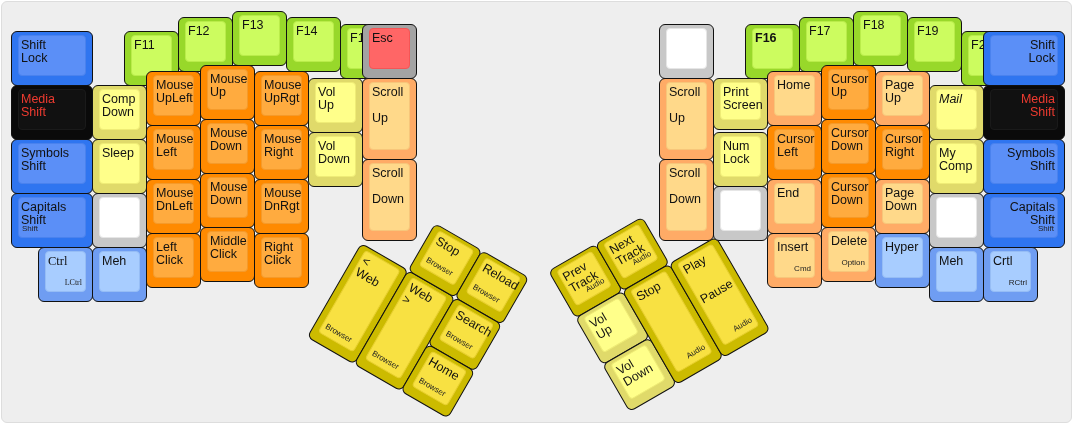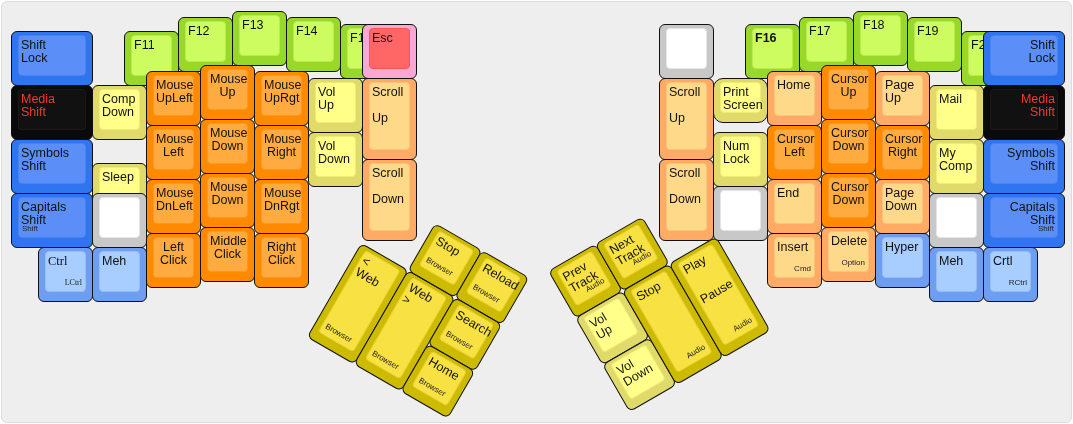"Esc" .c-red { background: #f9a8d4 -> #a3a3a3 }
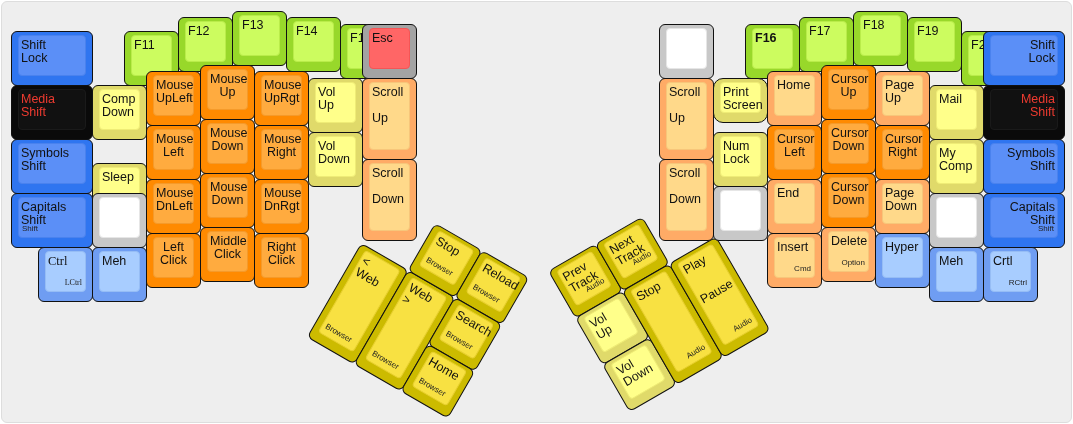"Mouse" .c-orange { text-align: center -> none }
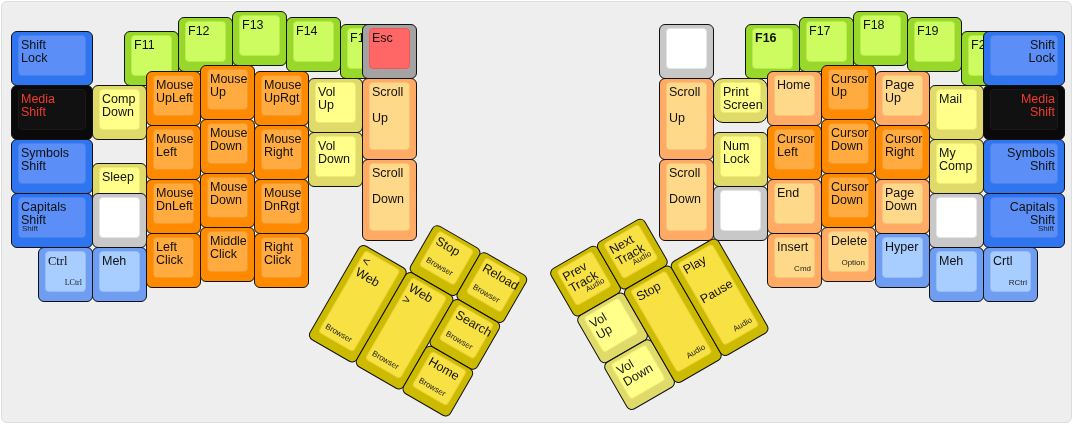"Print" div.key { border-radius: 10px -> none; height: 45px -> 52px }
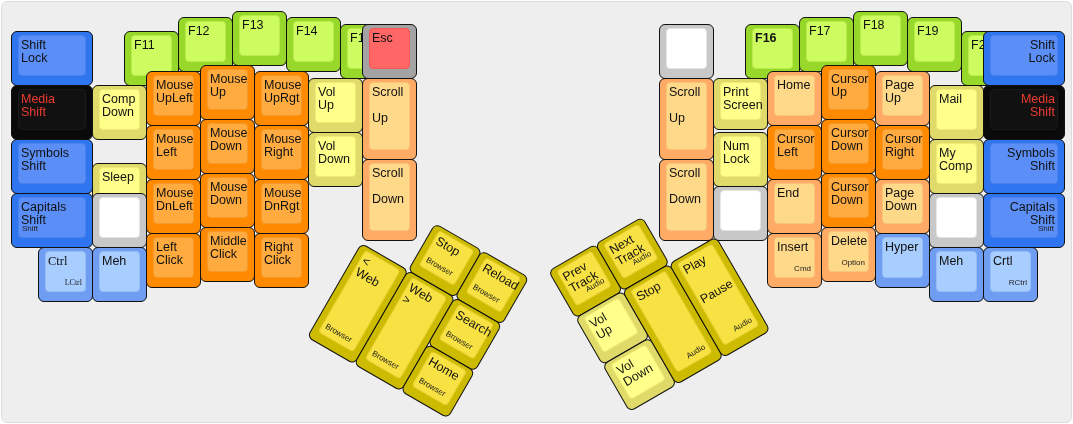"Mail" div.key { font-style: none -> italic }
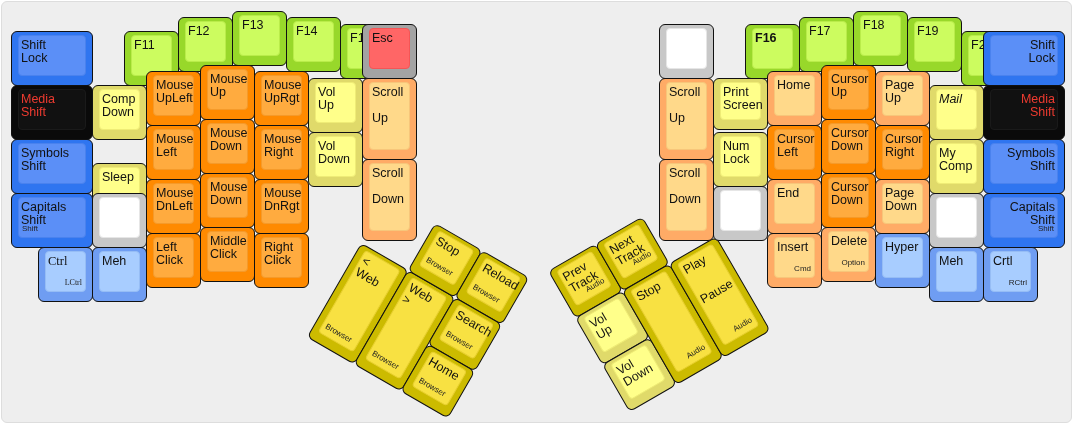"Sleep" div.key { margin-top: 24px -> none }
